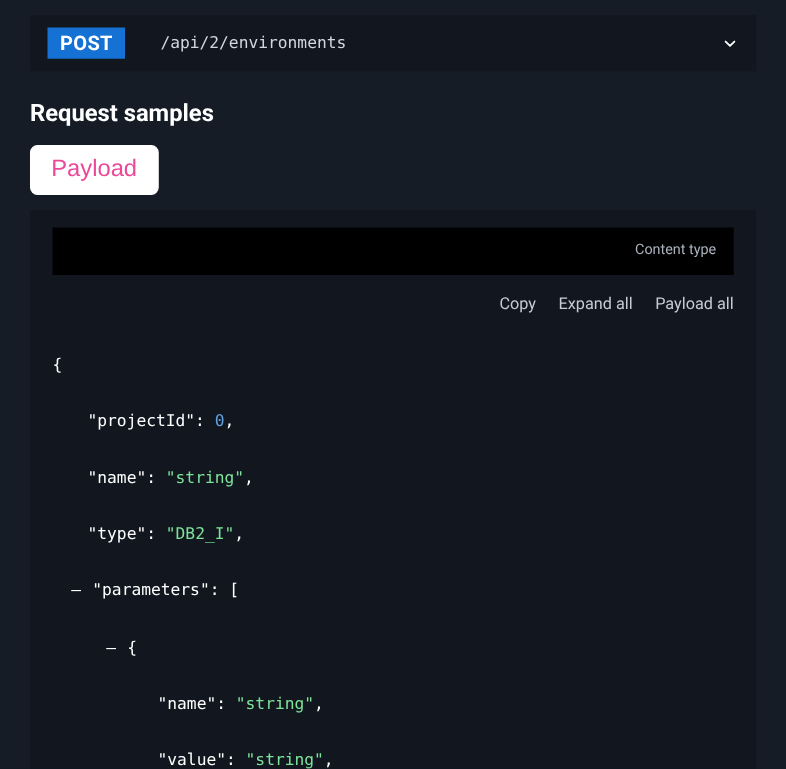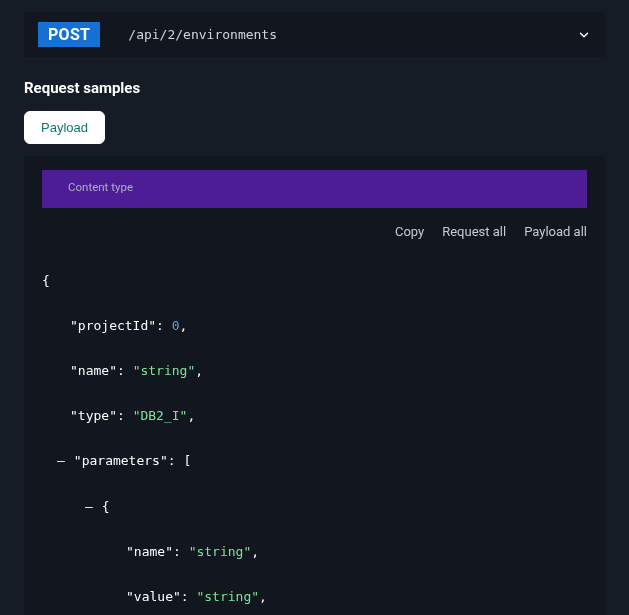"Request samples" .section-title { font-size: 15px -> 19px }
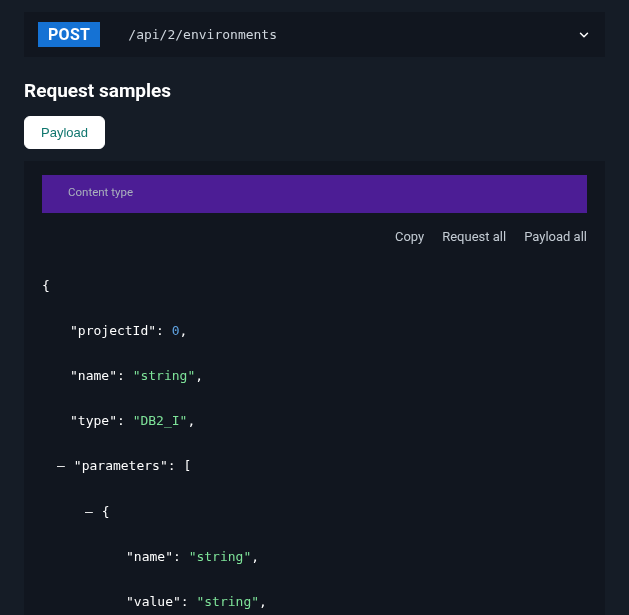"Payload" .tab-btn { color: #0f766e -> #ec4899; font-size: 13px -> 19px }
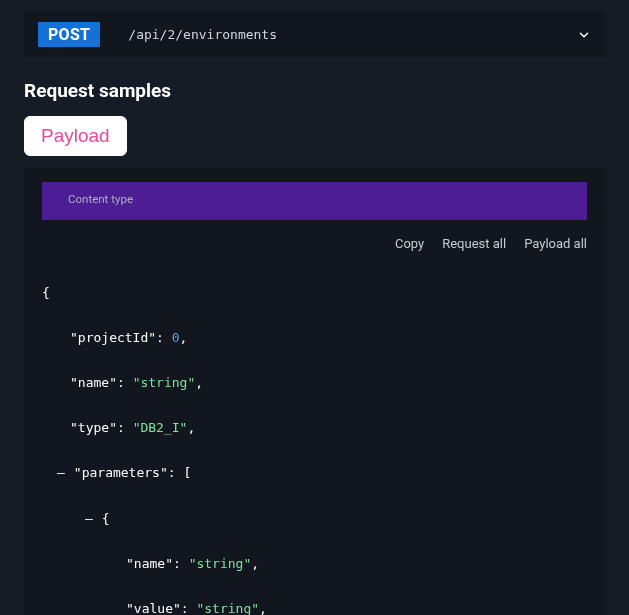"Content type" .ct-box { background: #4c1d95 -> #000000; padding: 10px 26px -> 10px 14px; text-align: none -> right }
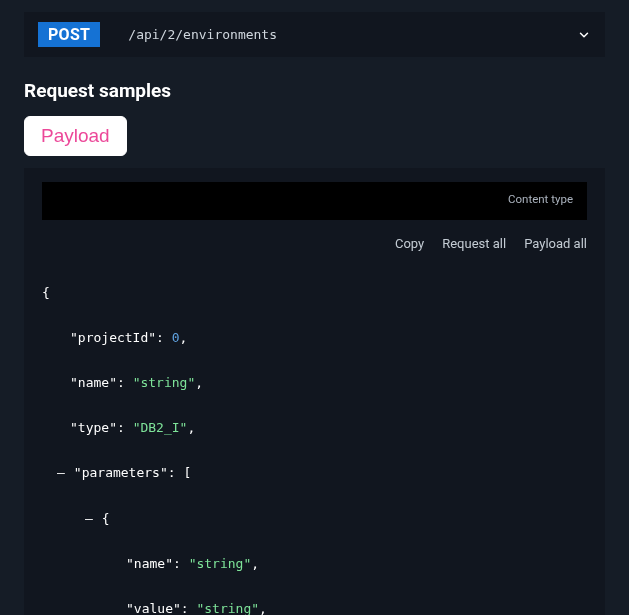"Request all" span.action-link { text: Request -> Expand }
